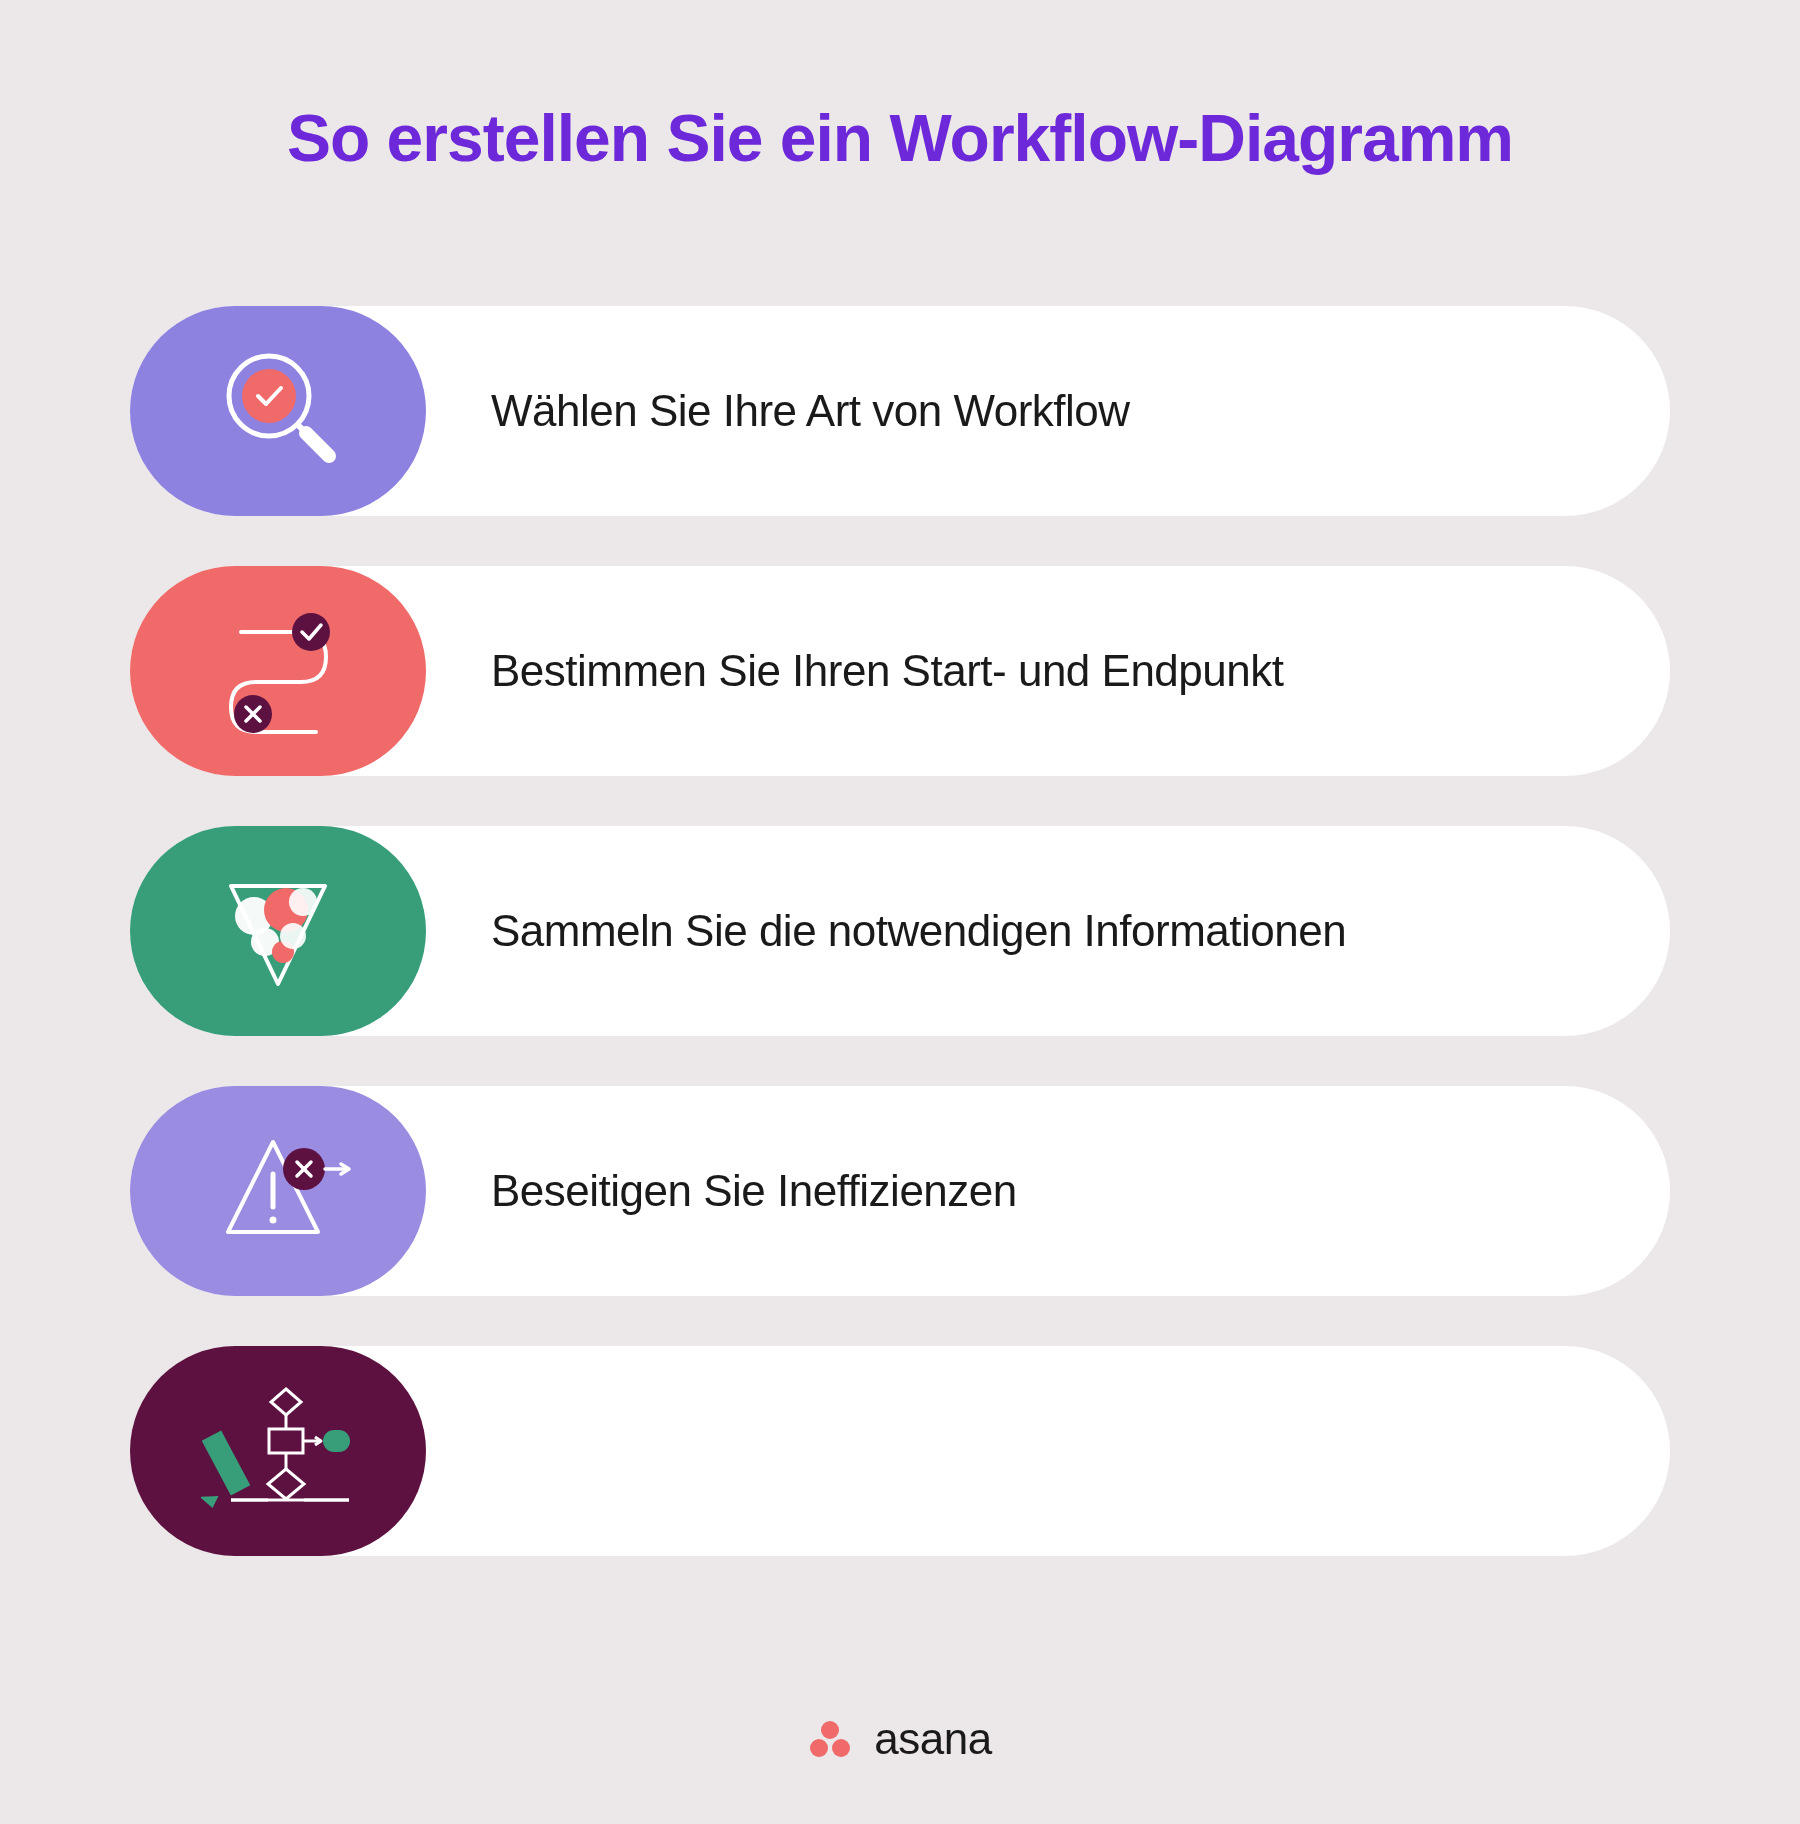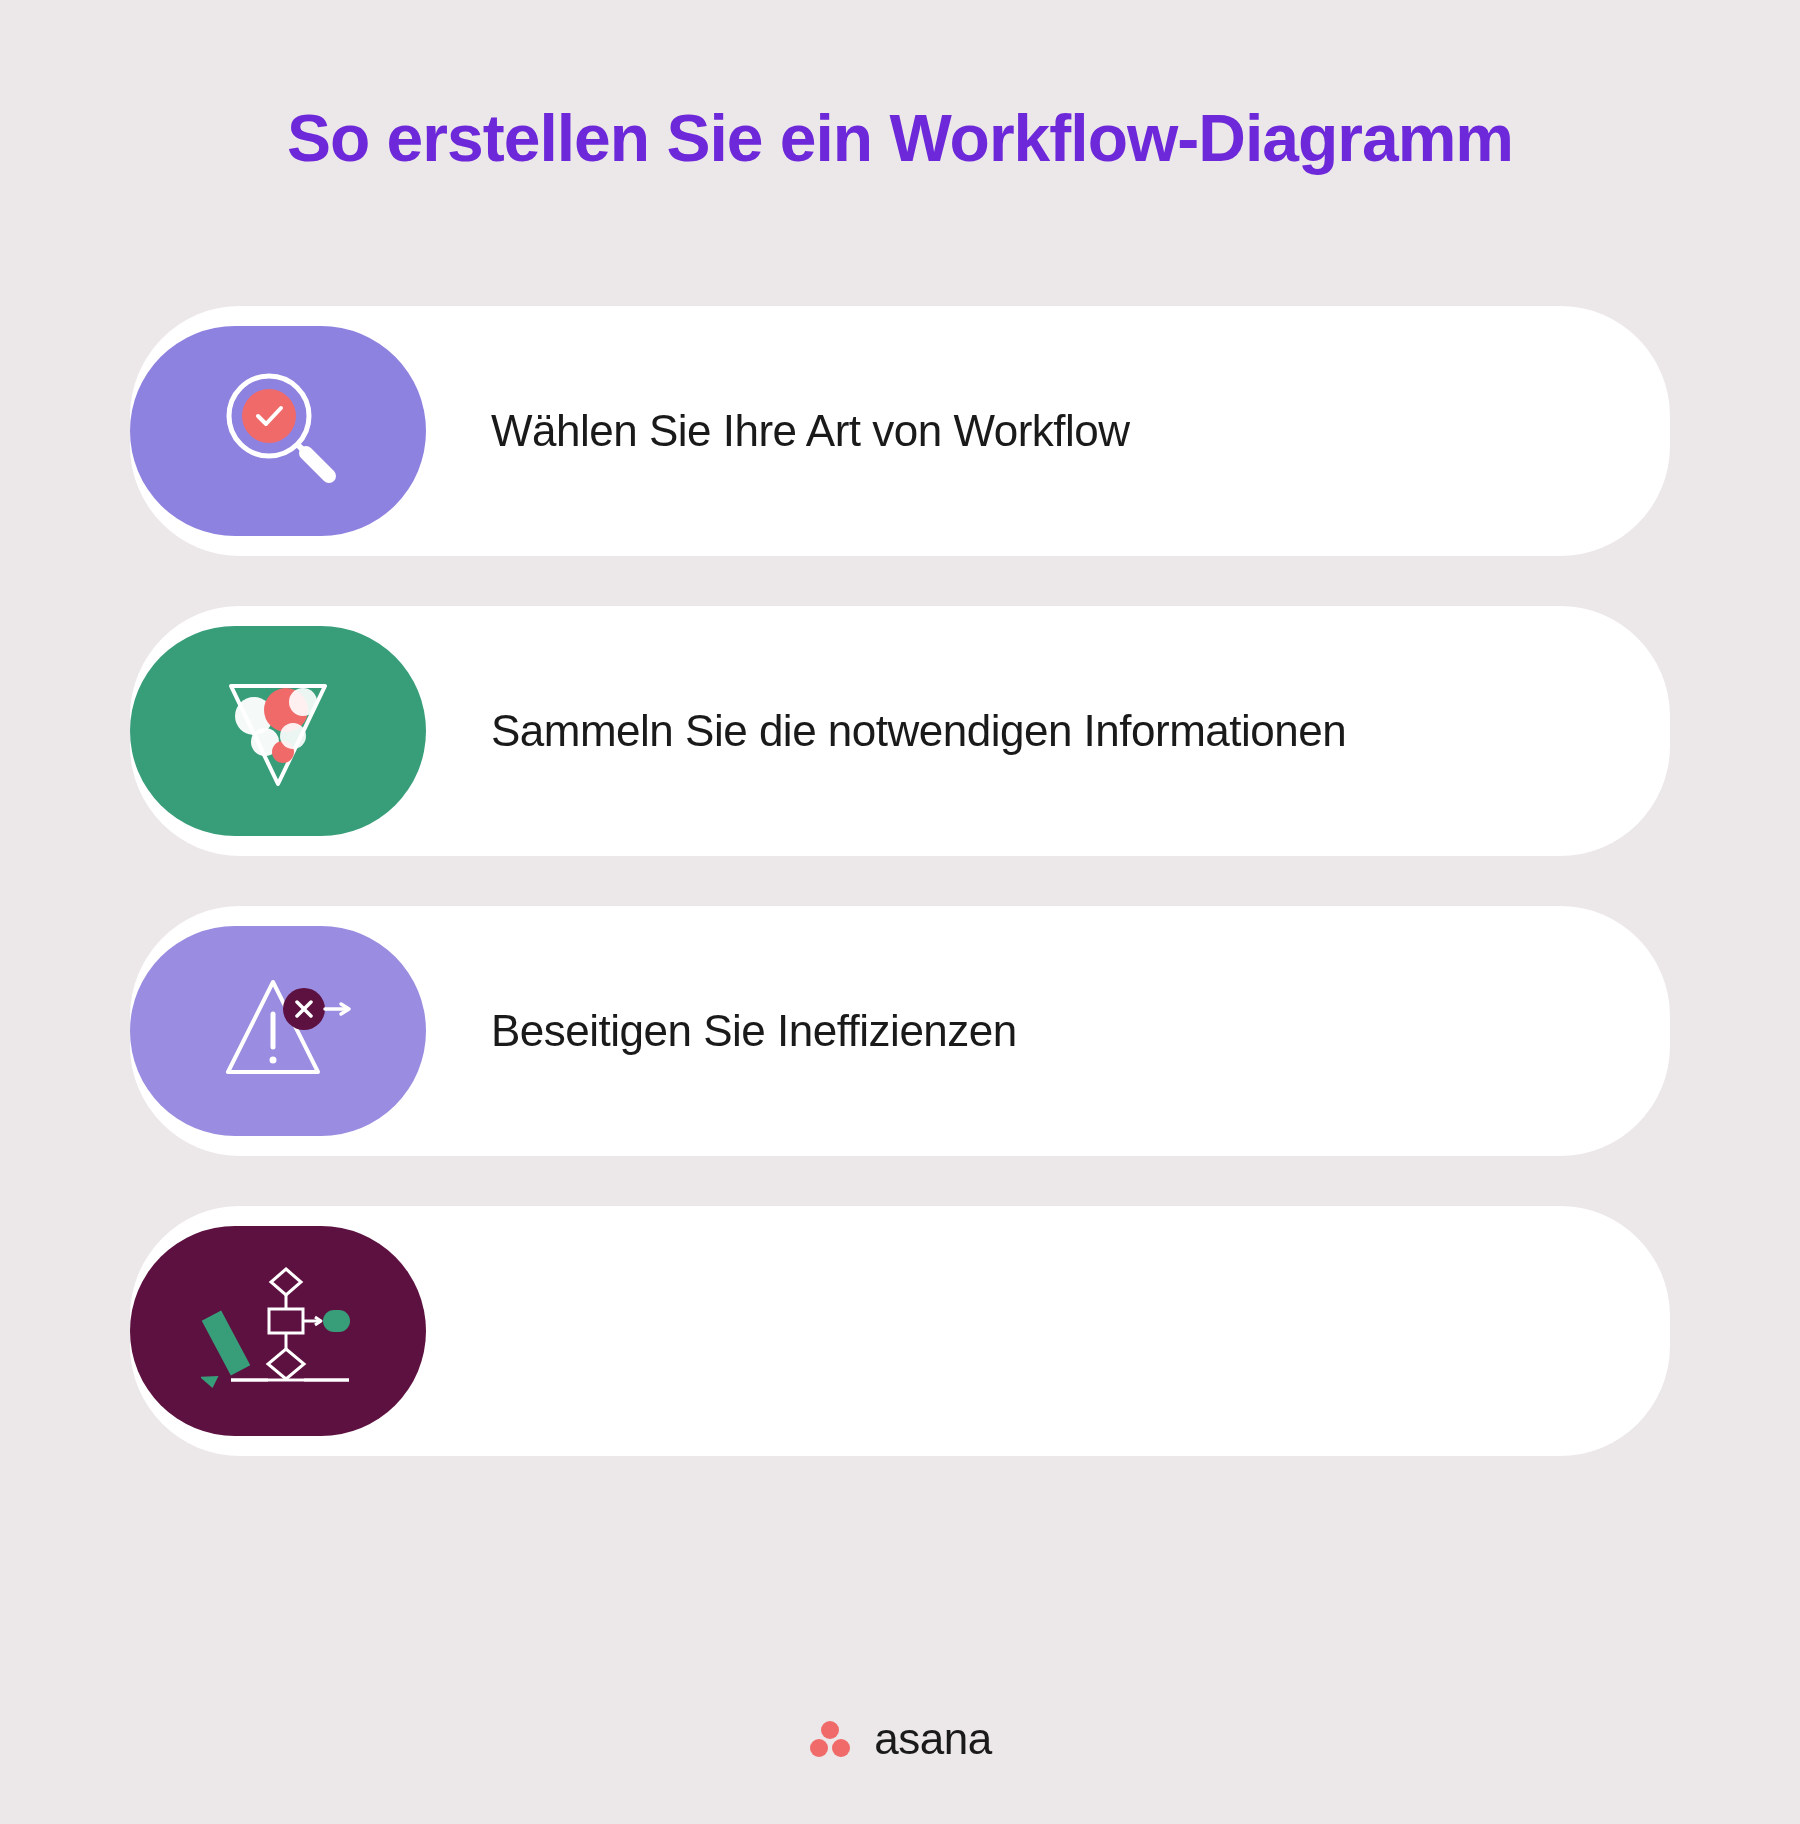"Wählen Sie Ihre Art von" .step-row { height: 250px -> 210px }
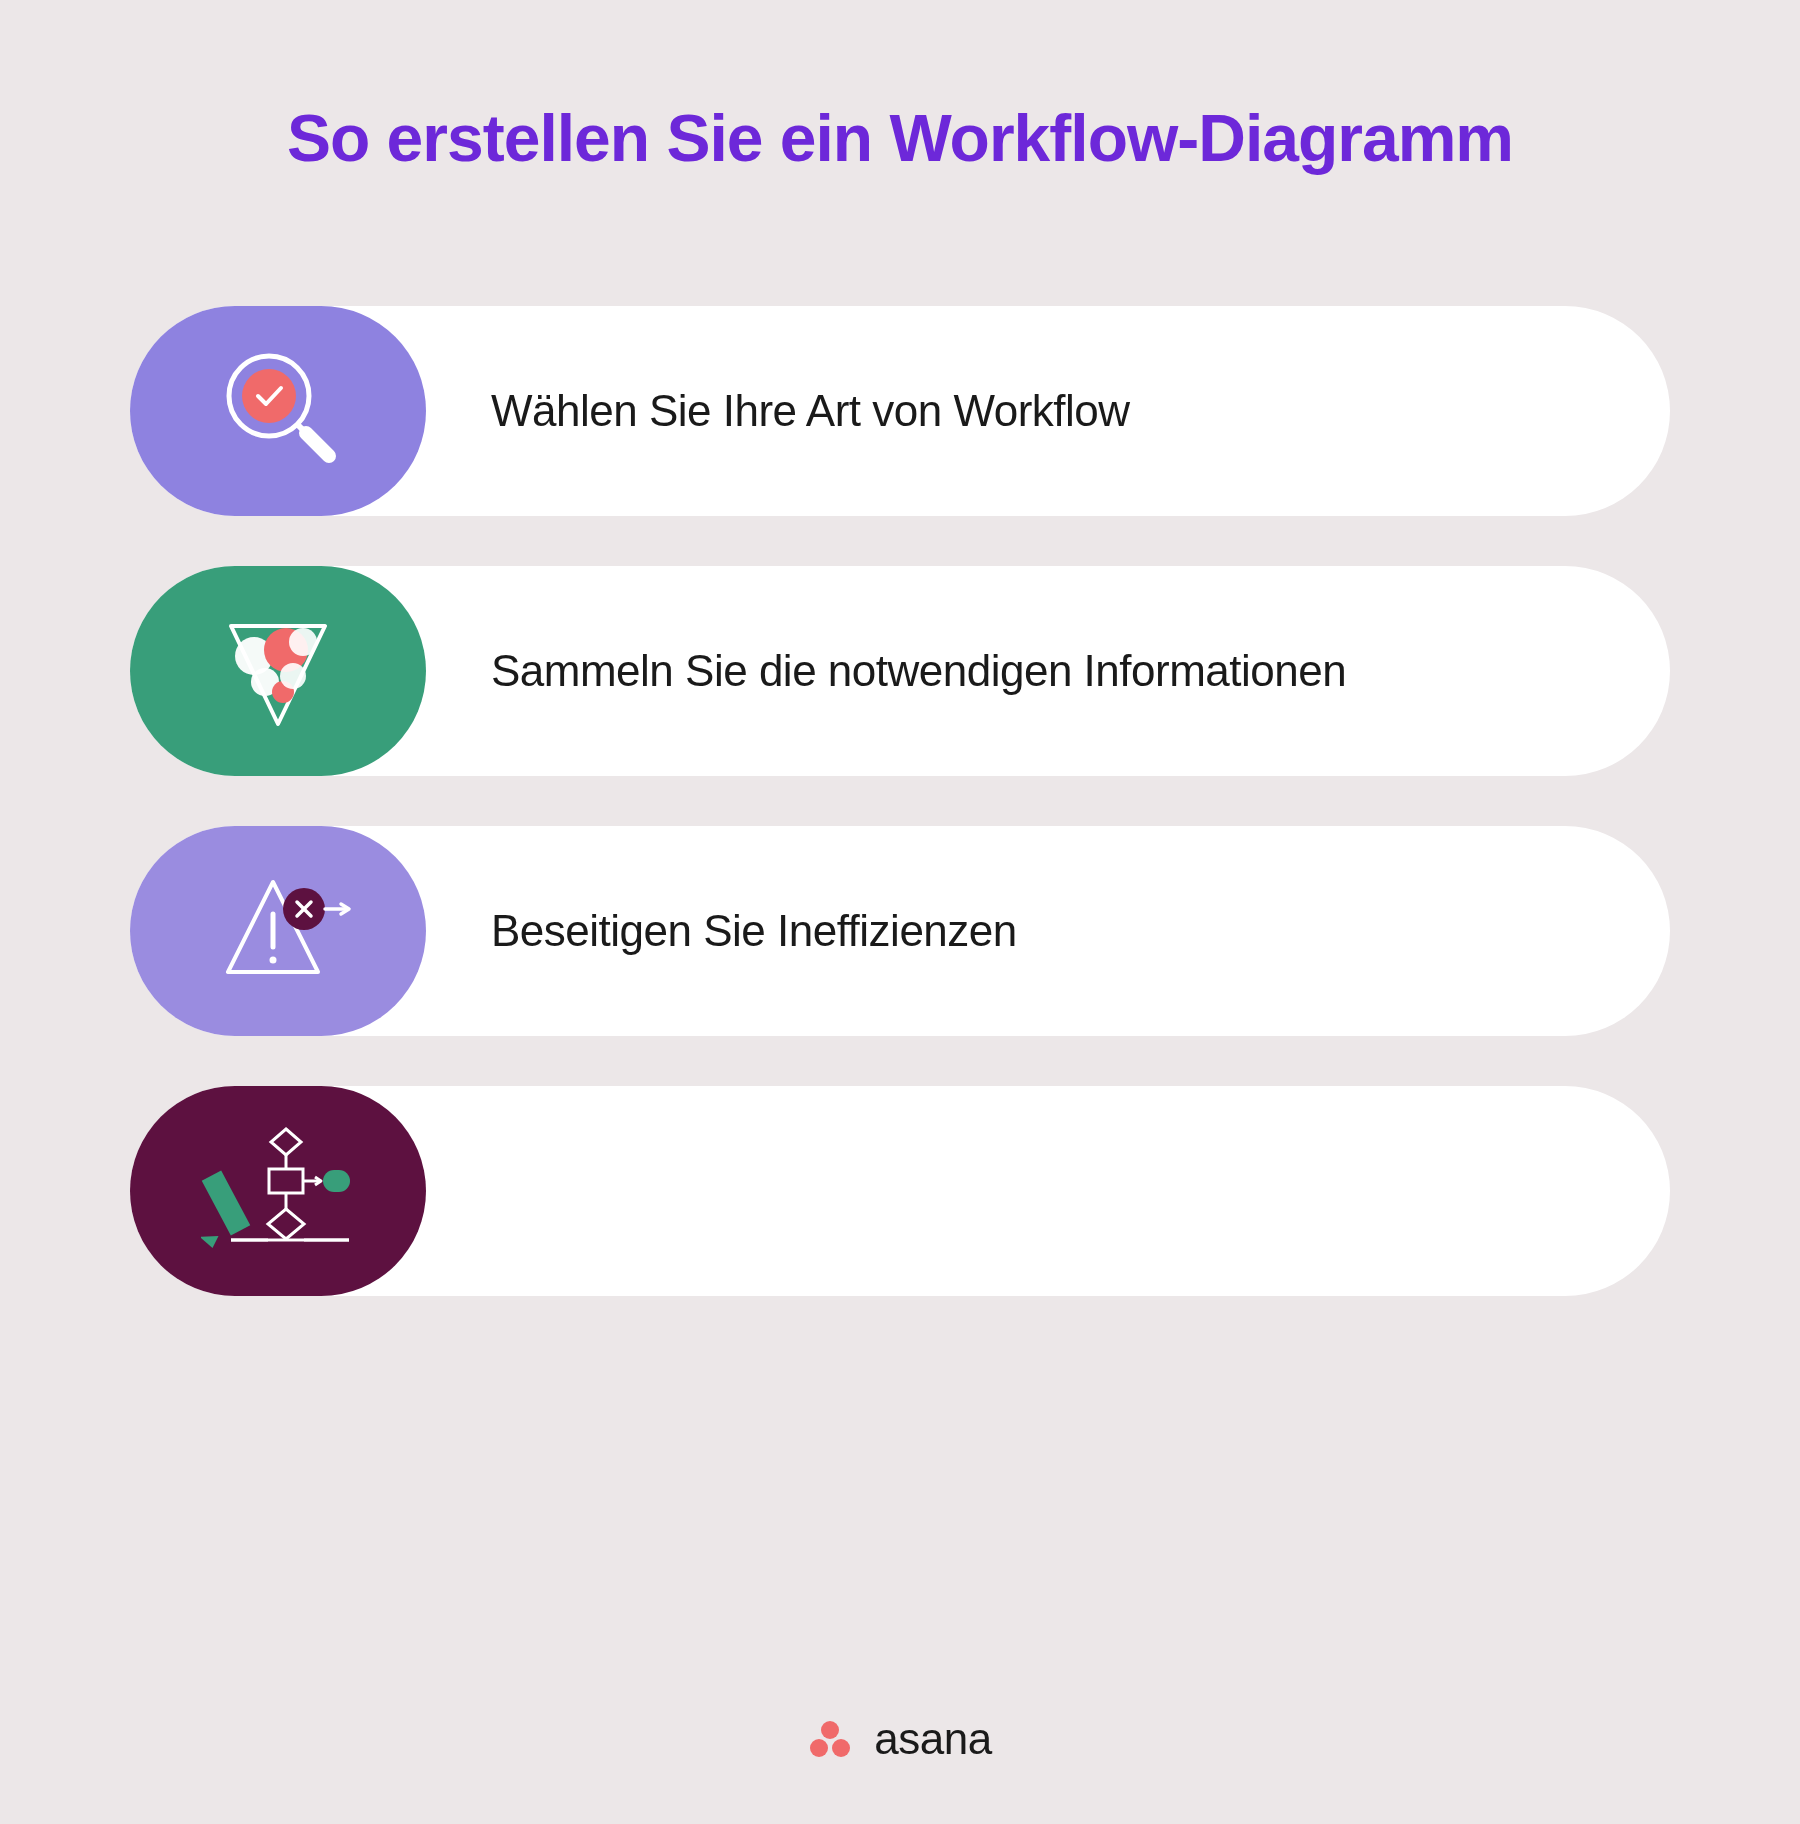"Bestimmen Sie Ihren Start- und" div.step-row { html: none -> <div> <div> <svg> <path></path> <circle></circle> <path></path> <circle></circle> <line></line> <line></line> </svg> </div> <div>Bestimmen Sie Ihren Start- und Endpunkt</div> </div> }
